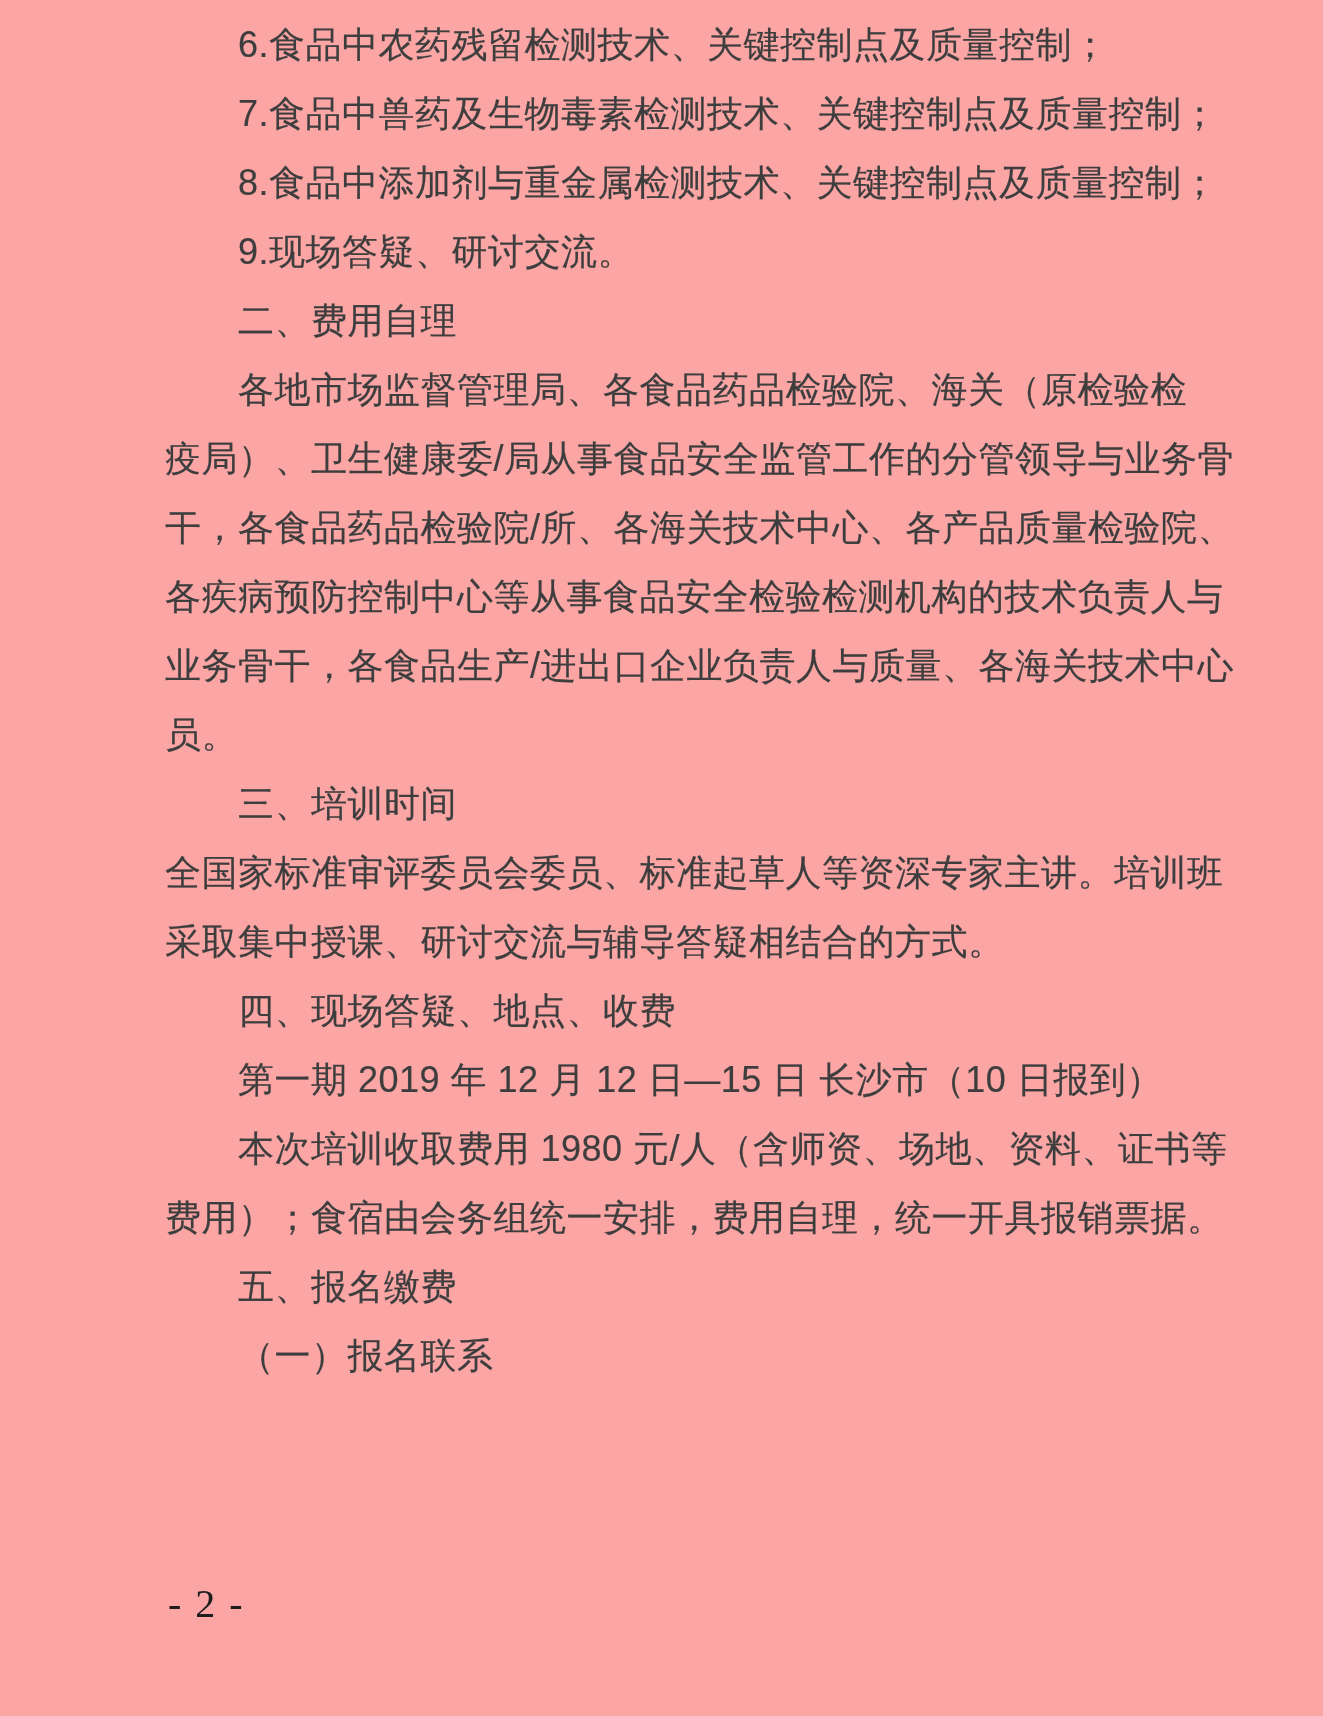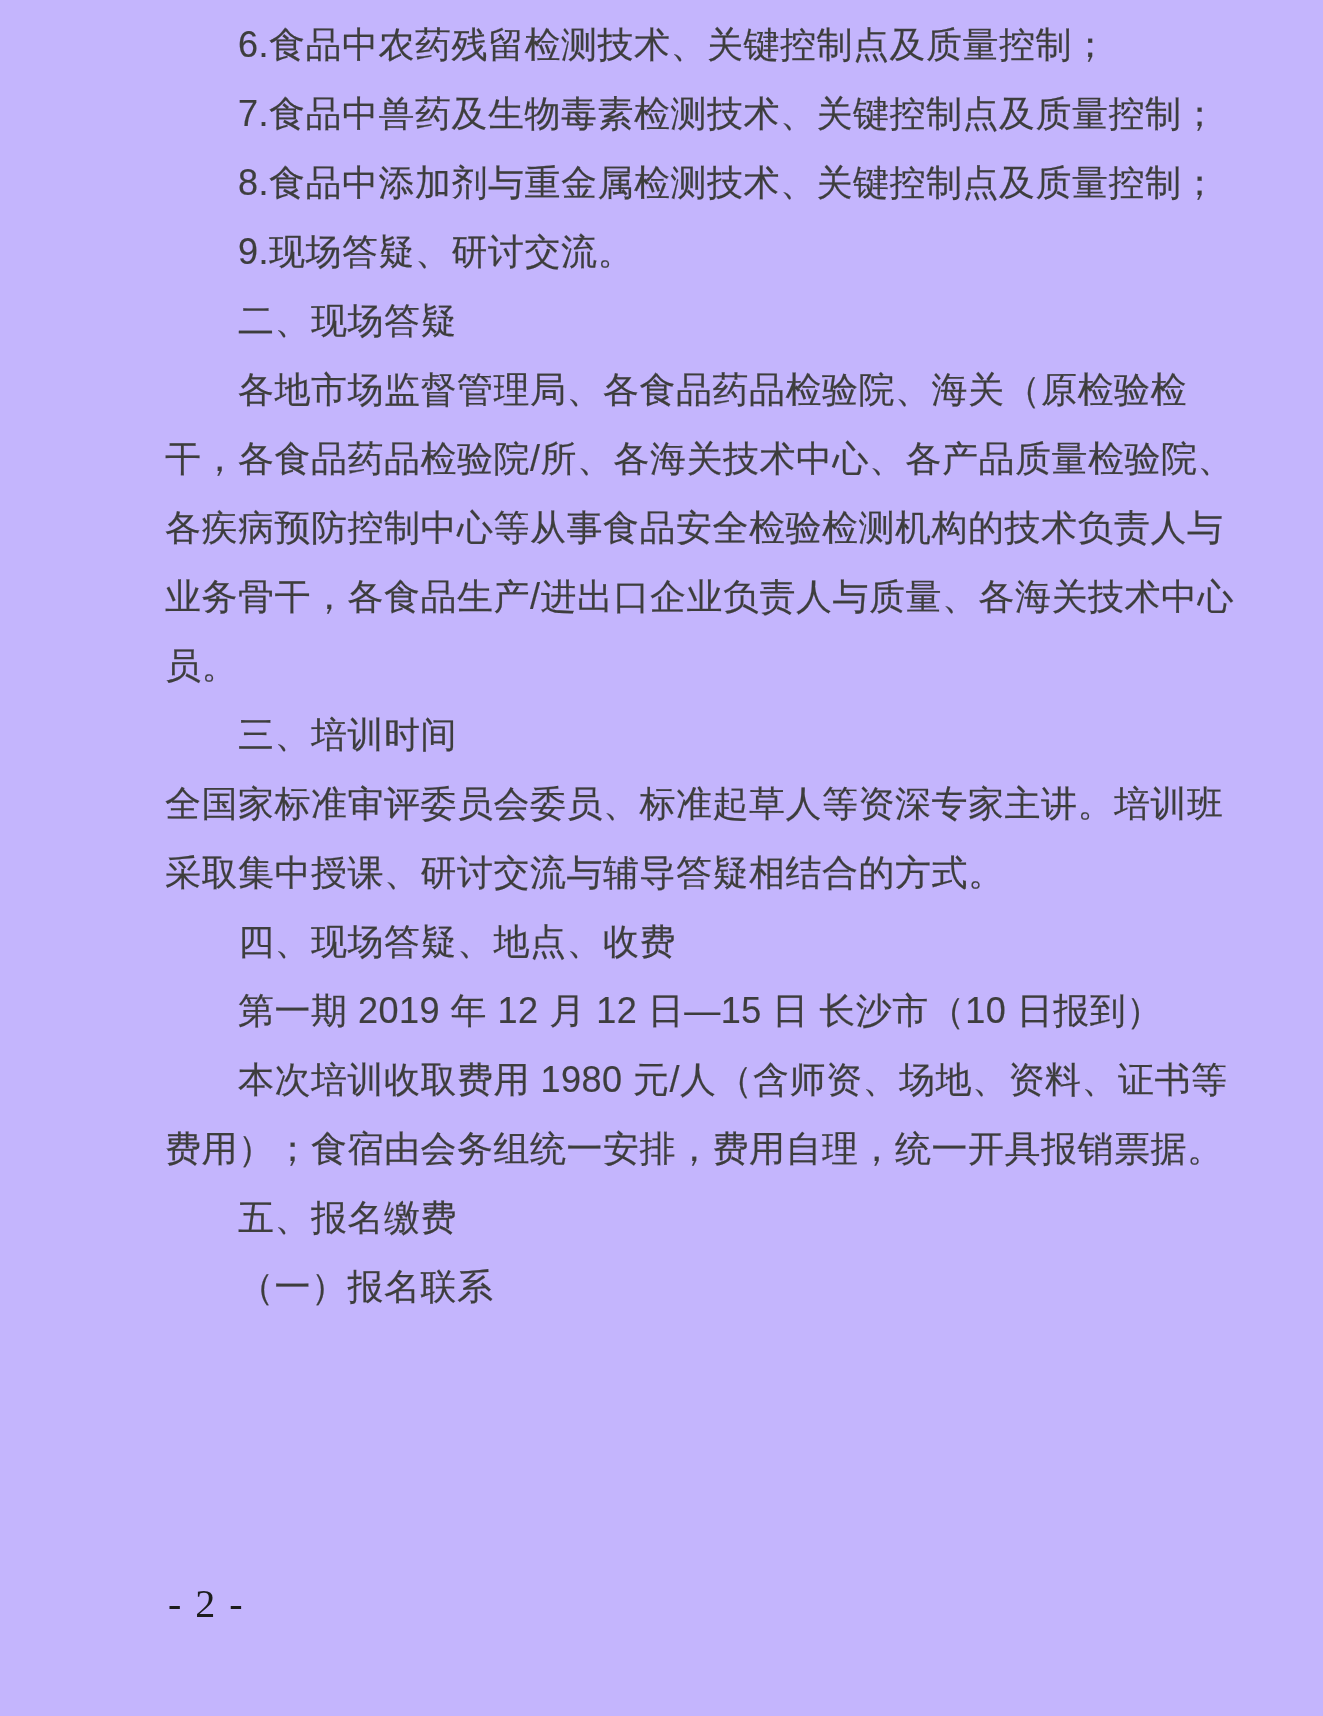"6.食品中农药残留检测技术、关键控制点及质量控制；" .page { background: #c4b5fd -> #fca5a5 }
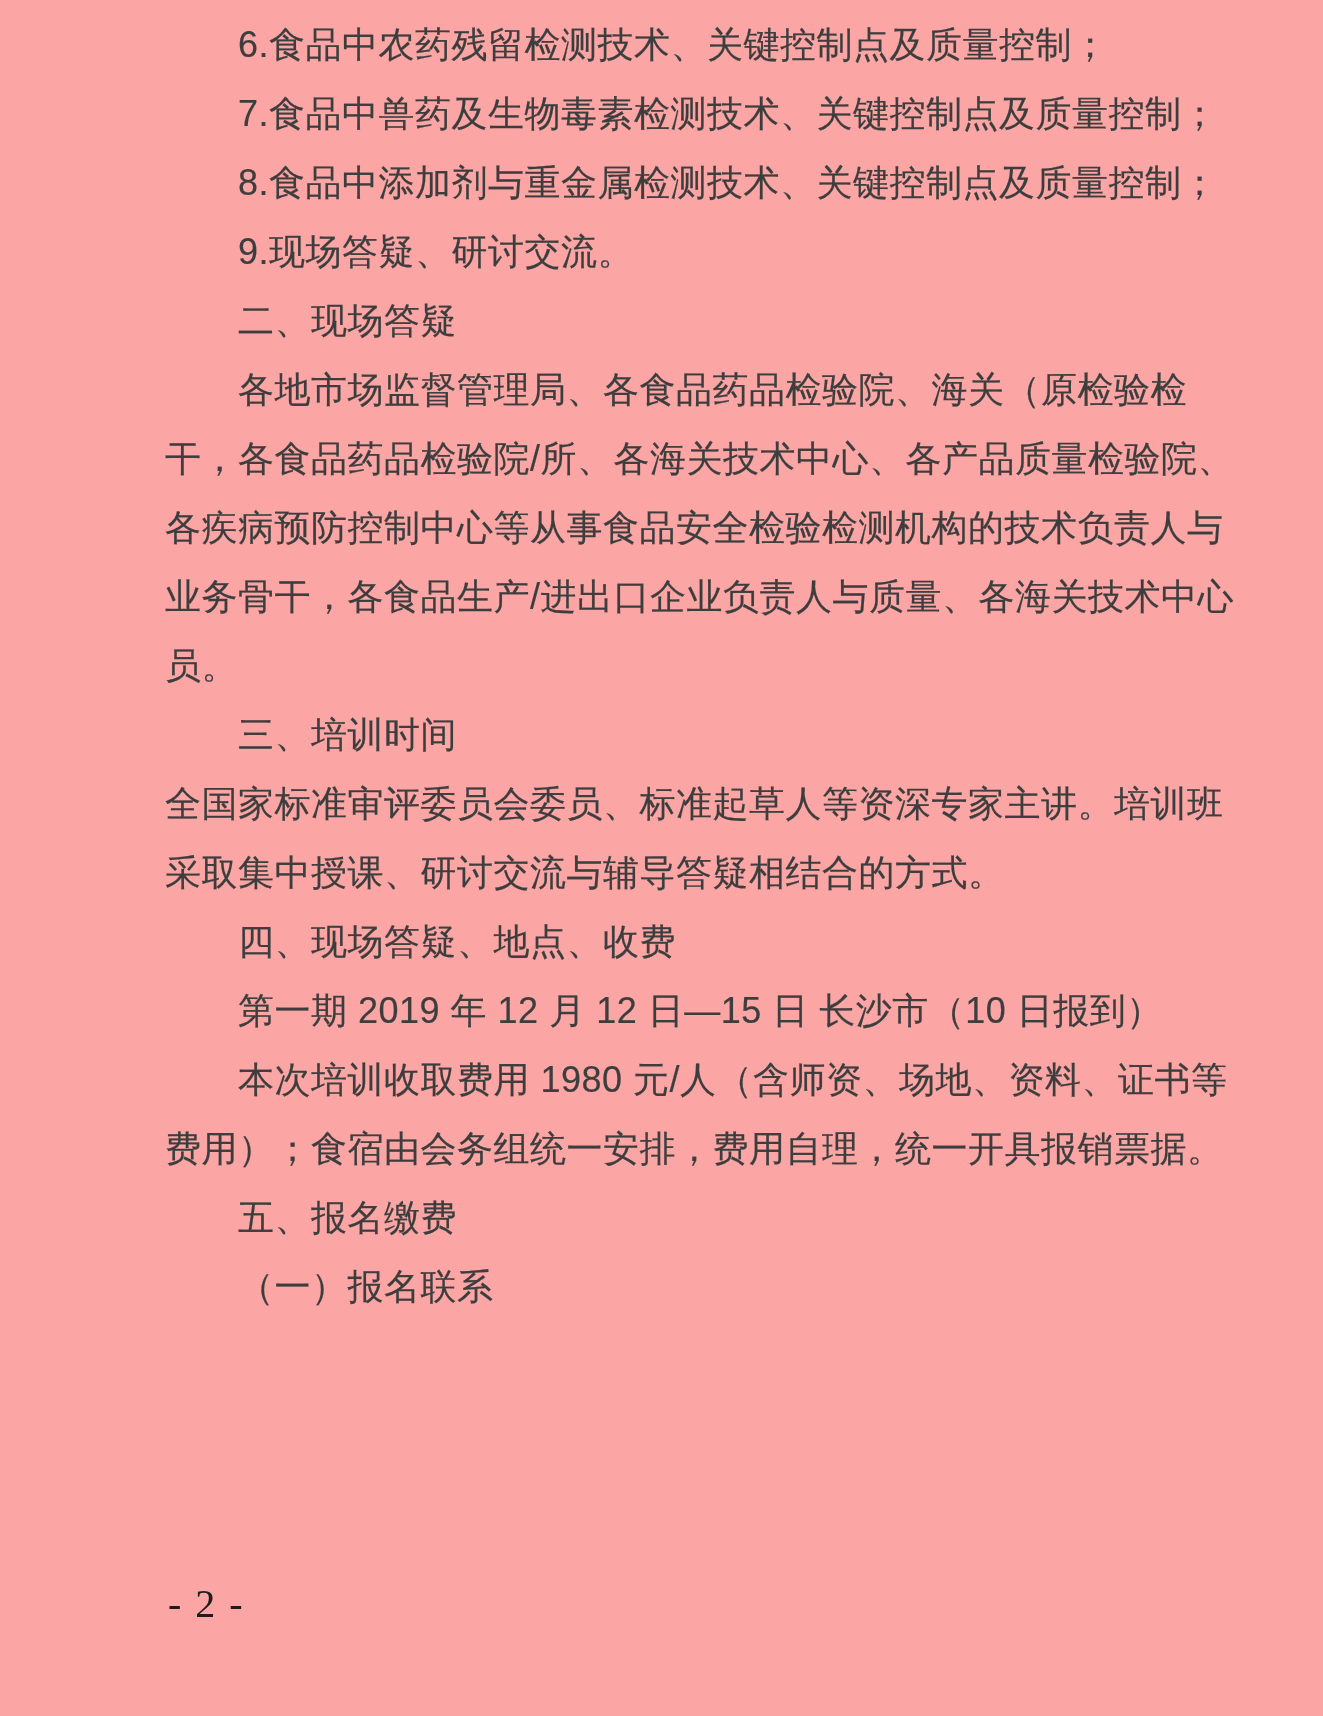"二、现场答疑" div.ln { text: 现场答疑 -> 费用自理 }
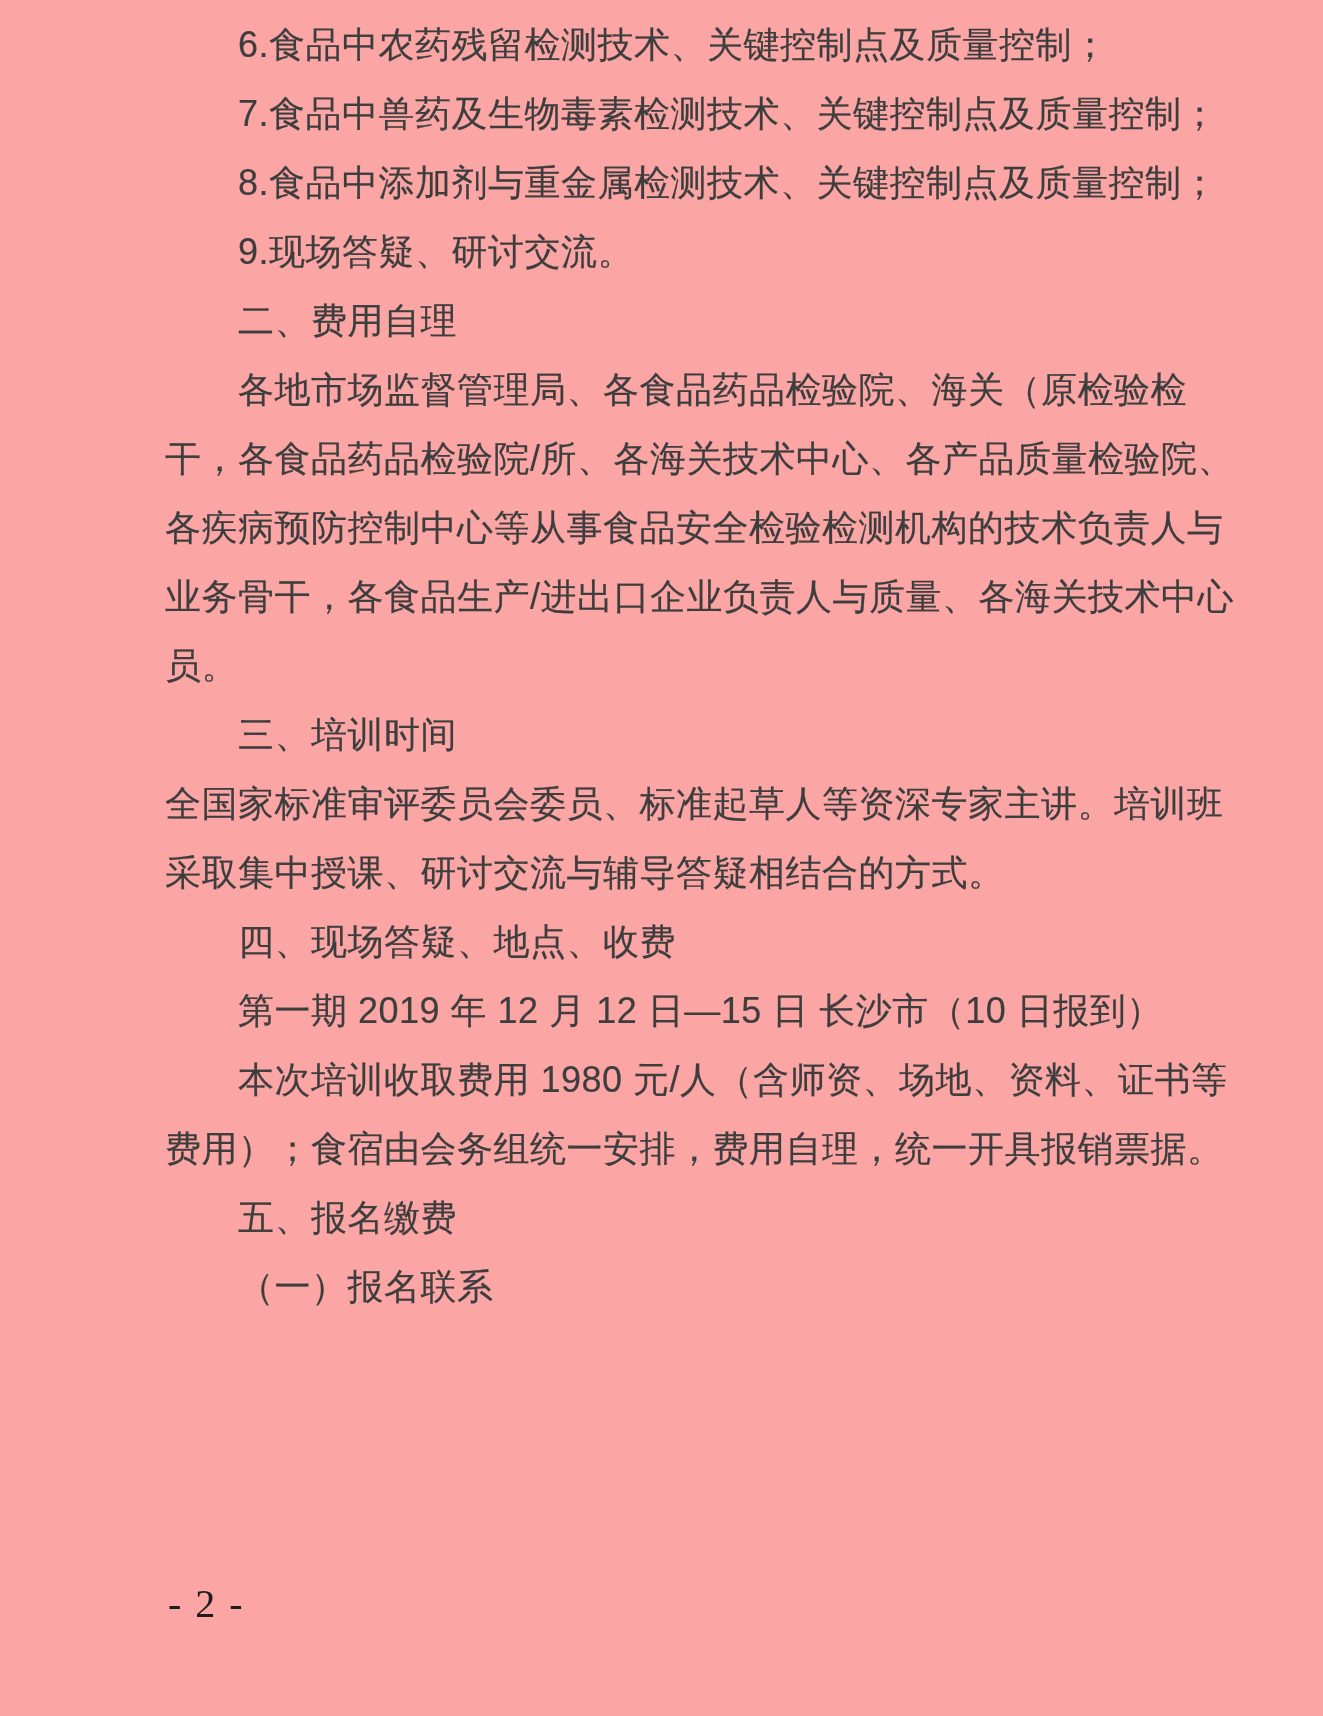"疫局）、卫生健康委/局从事食品安全监管工作的分管领导与业务骨" div.ln { html: none -> <div>疫局）、卫生健康委/局从事食品安全监管工作的分管领导与业务骨</div> }
